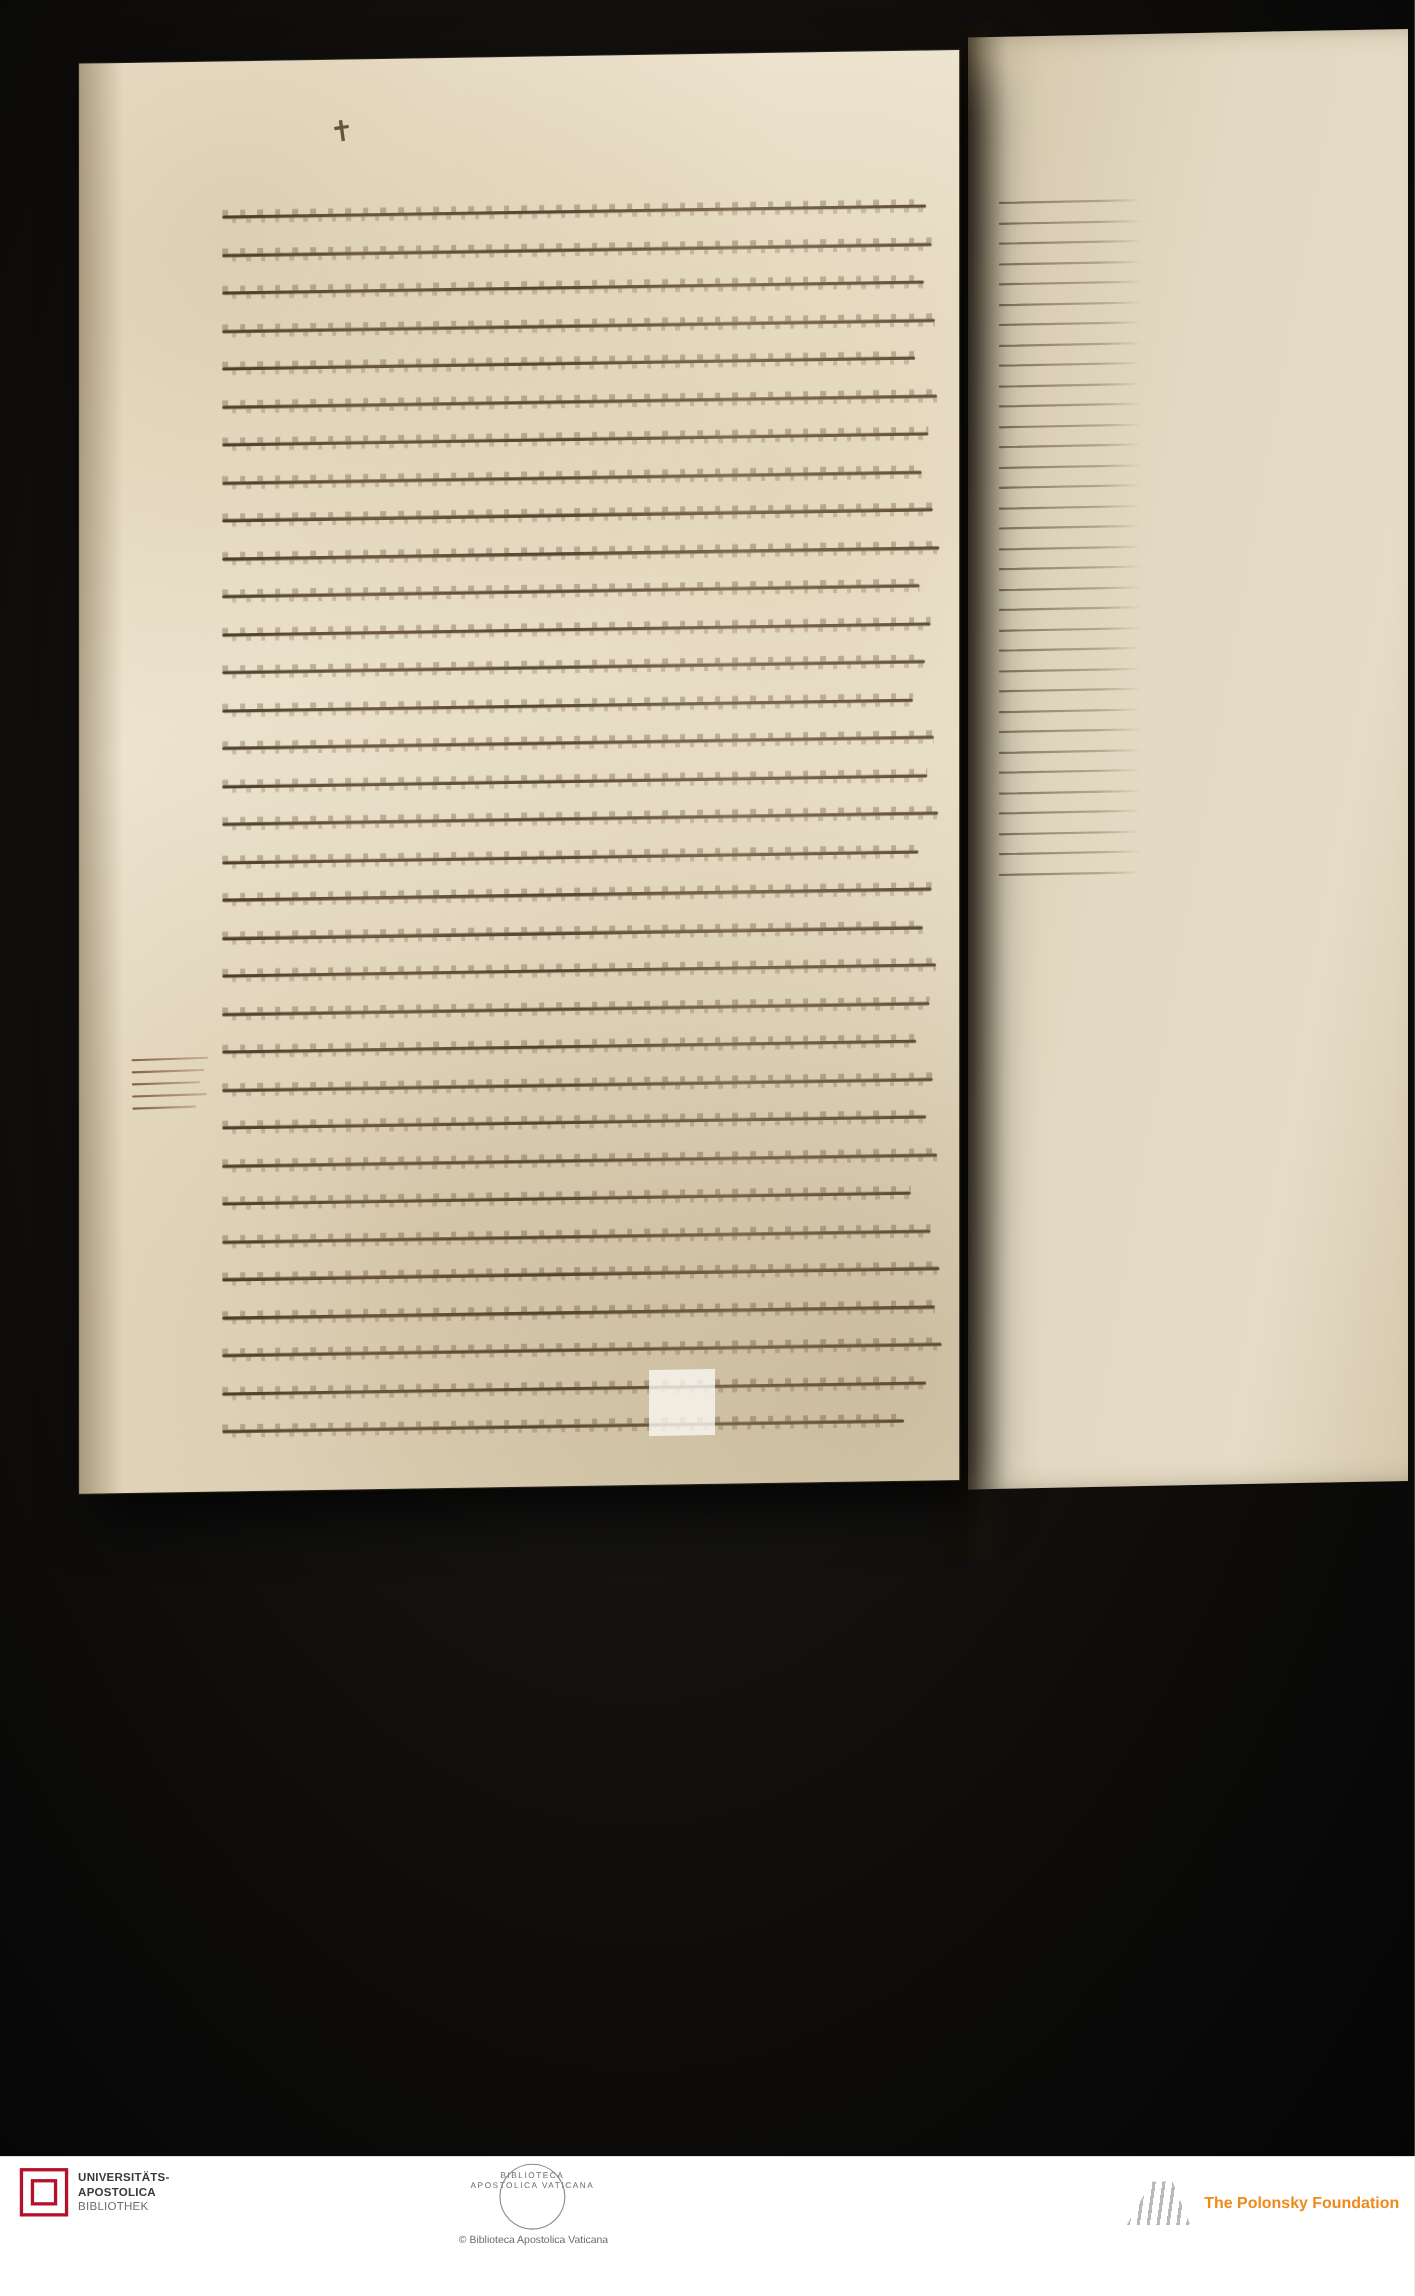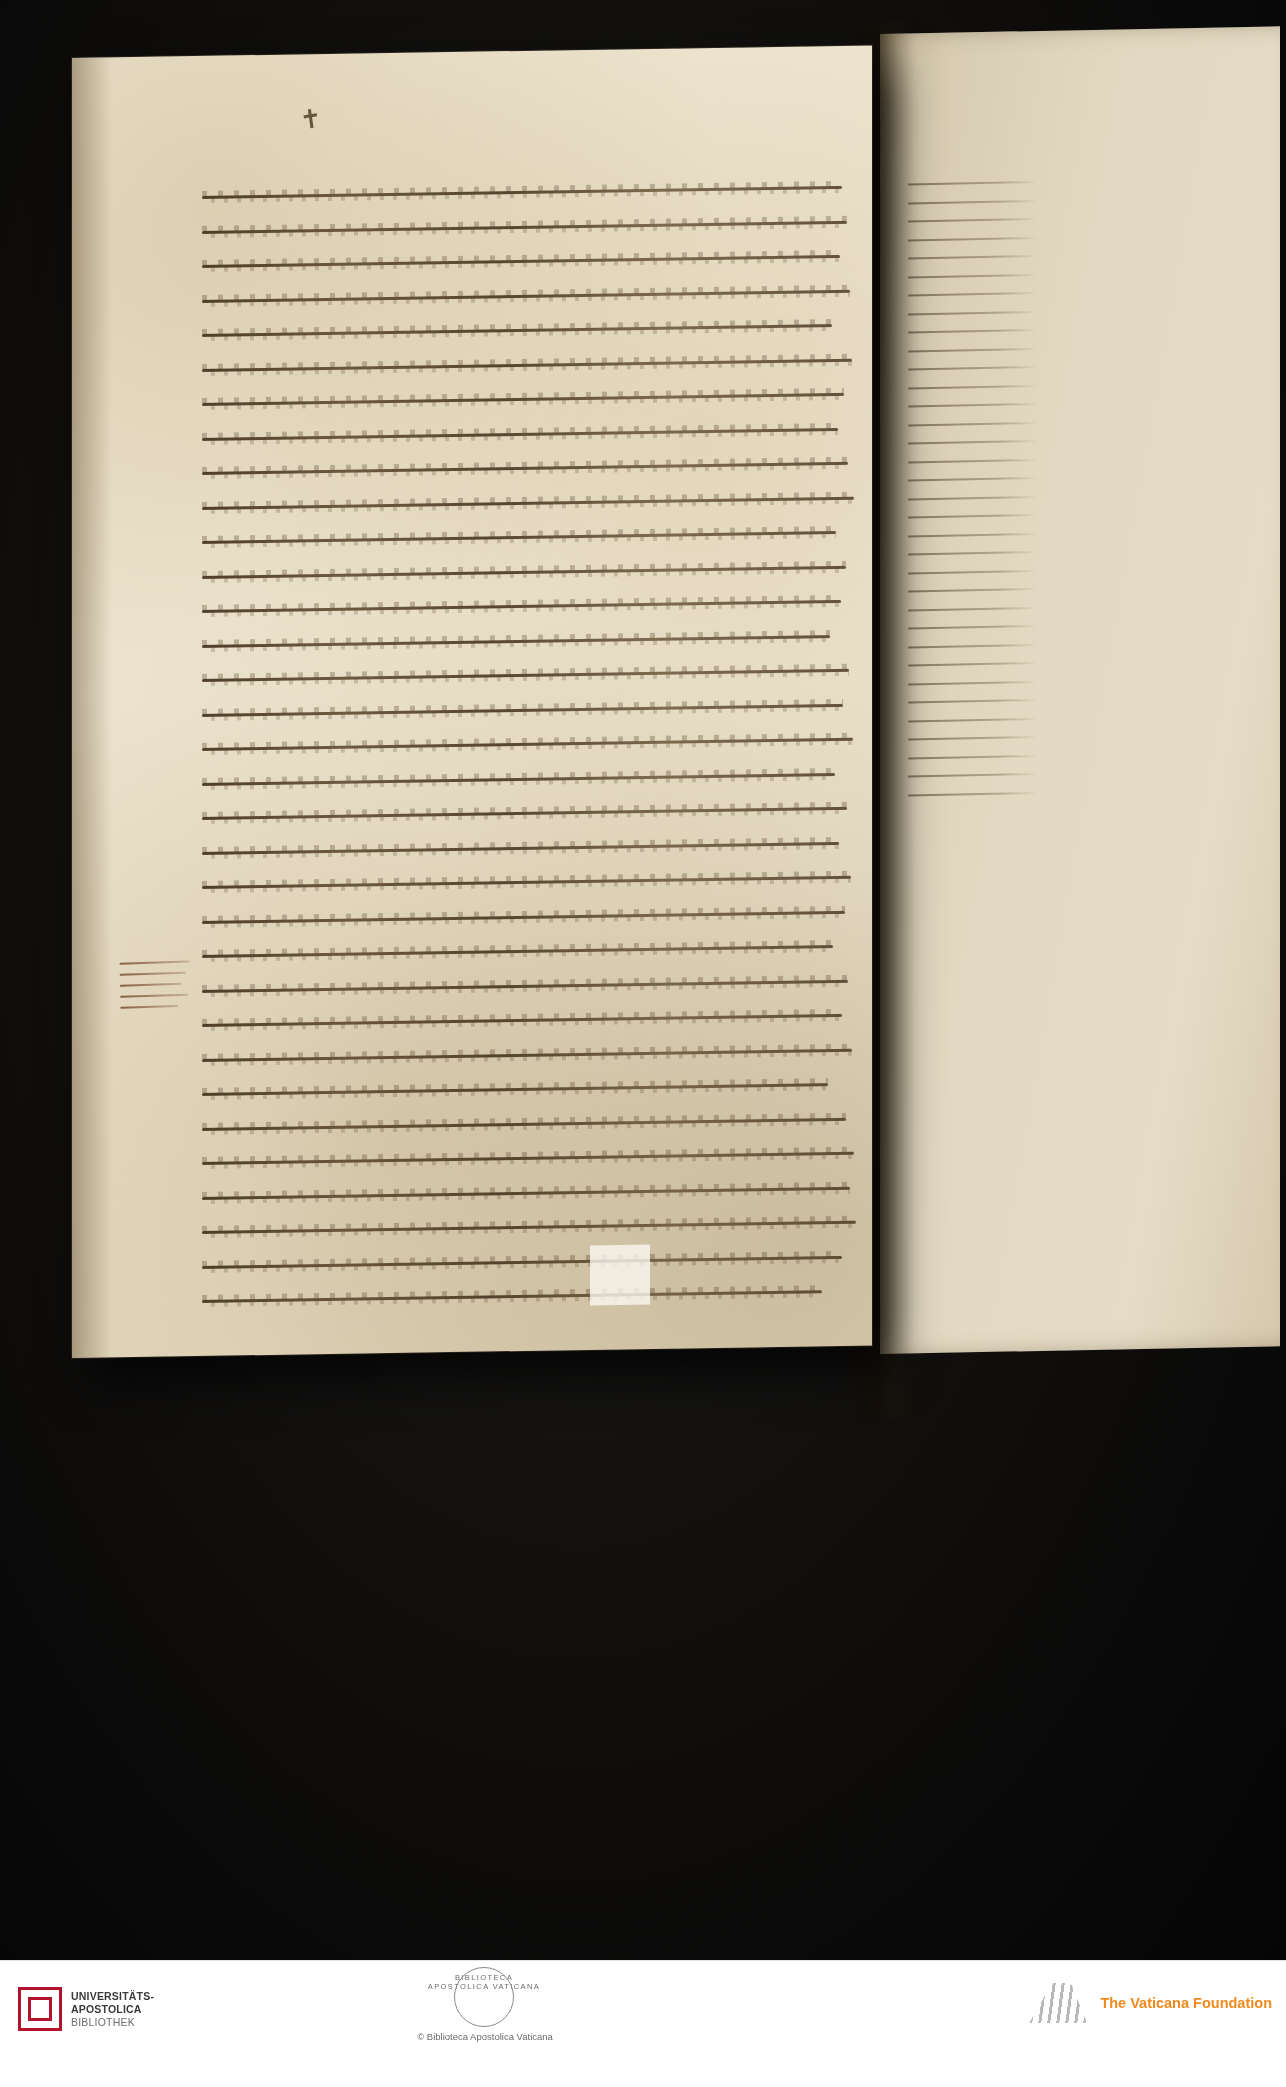"UNIVERSITÄTS-" #ub-logo { margin-top: 16px -> none }
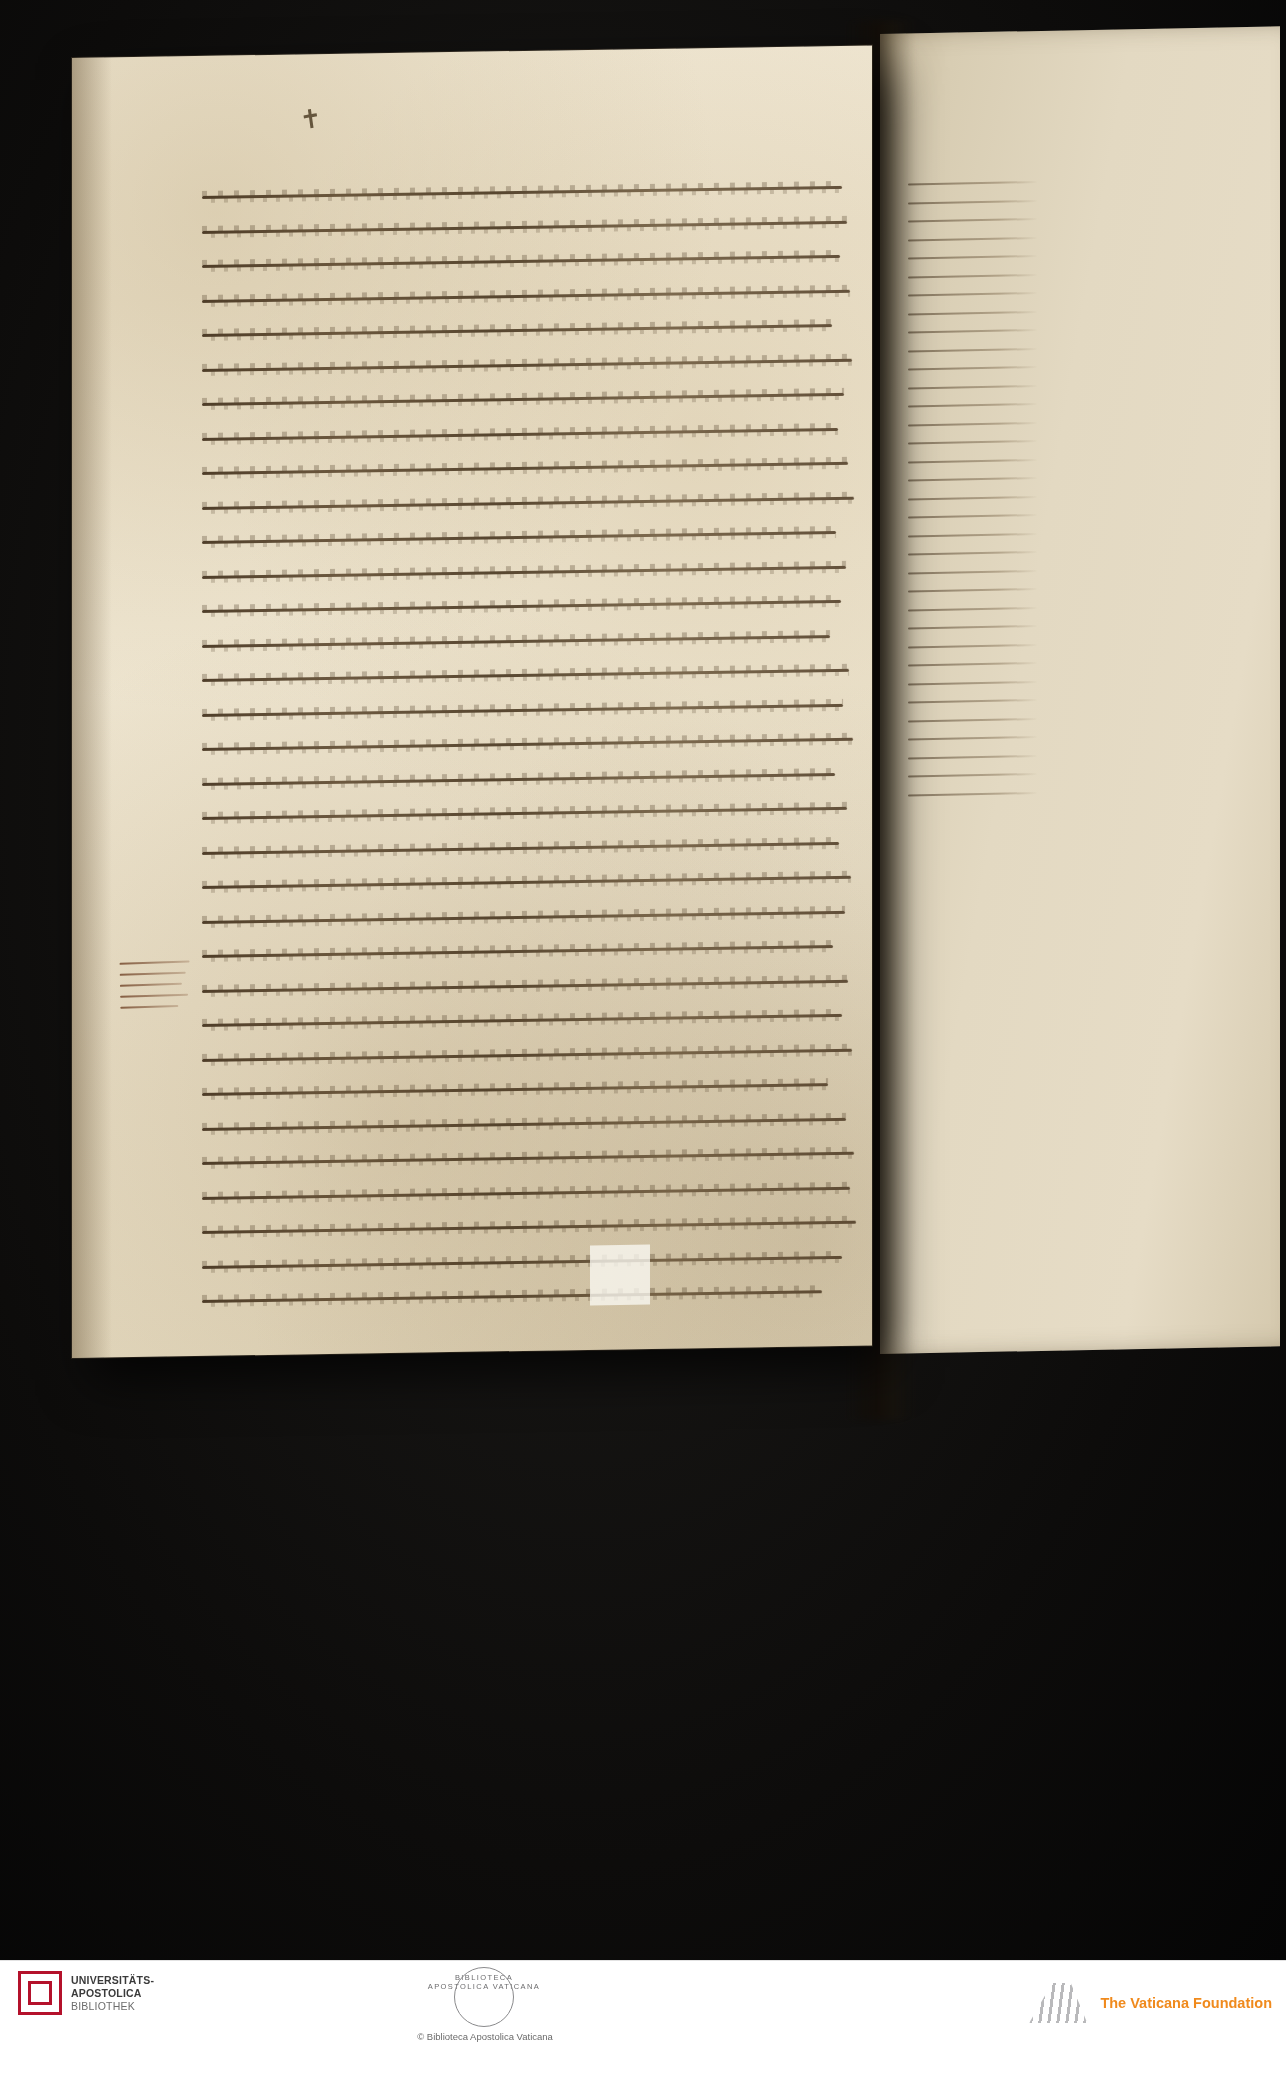"The Vaticana Foundation" div { text: Vaticana -> Polonsky }
